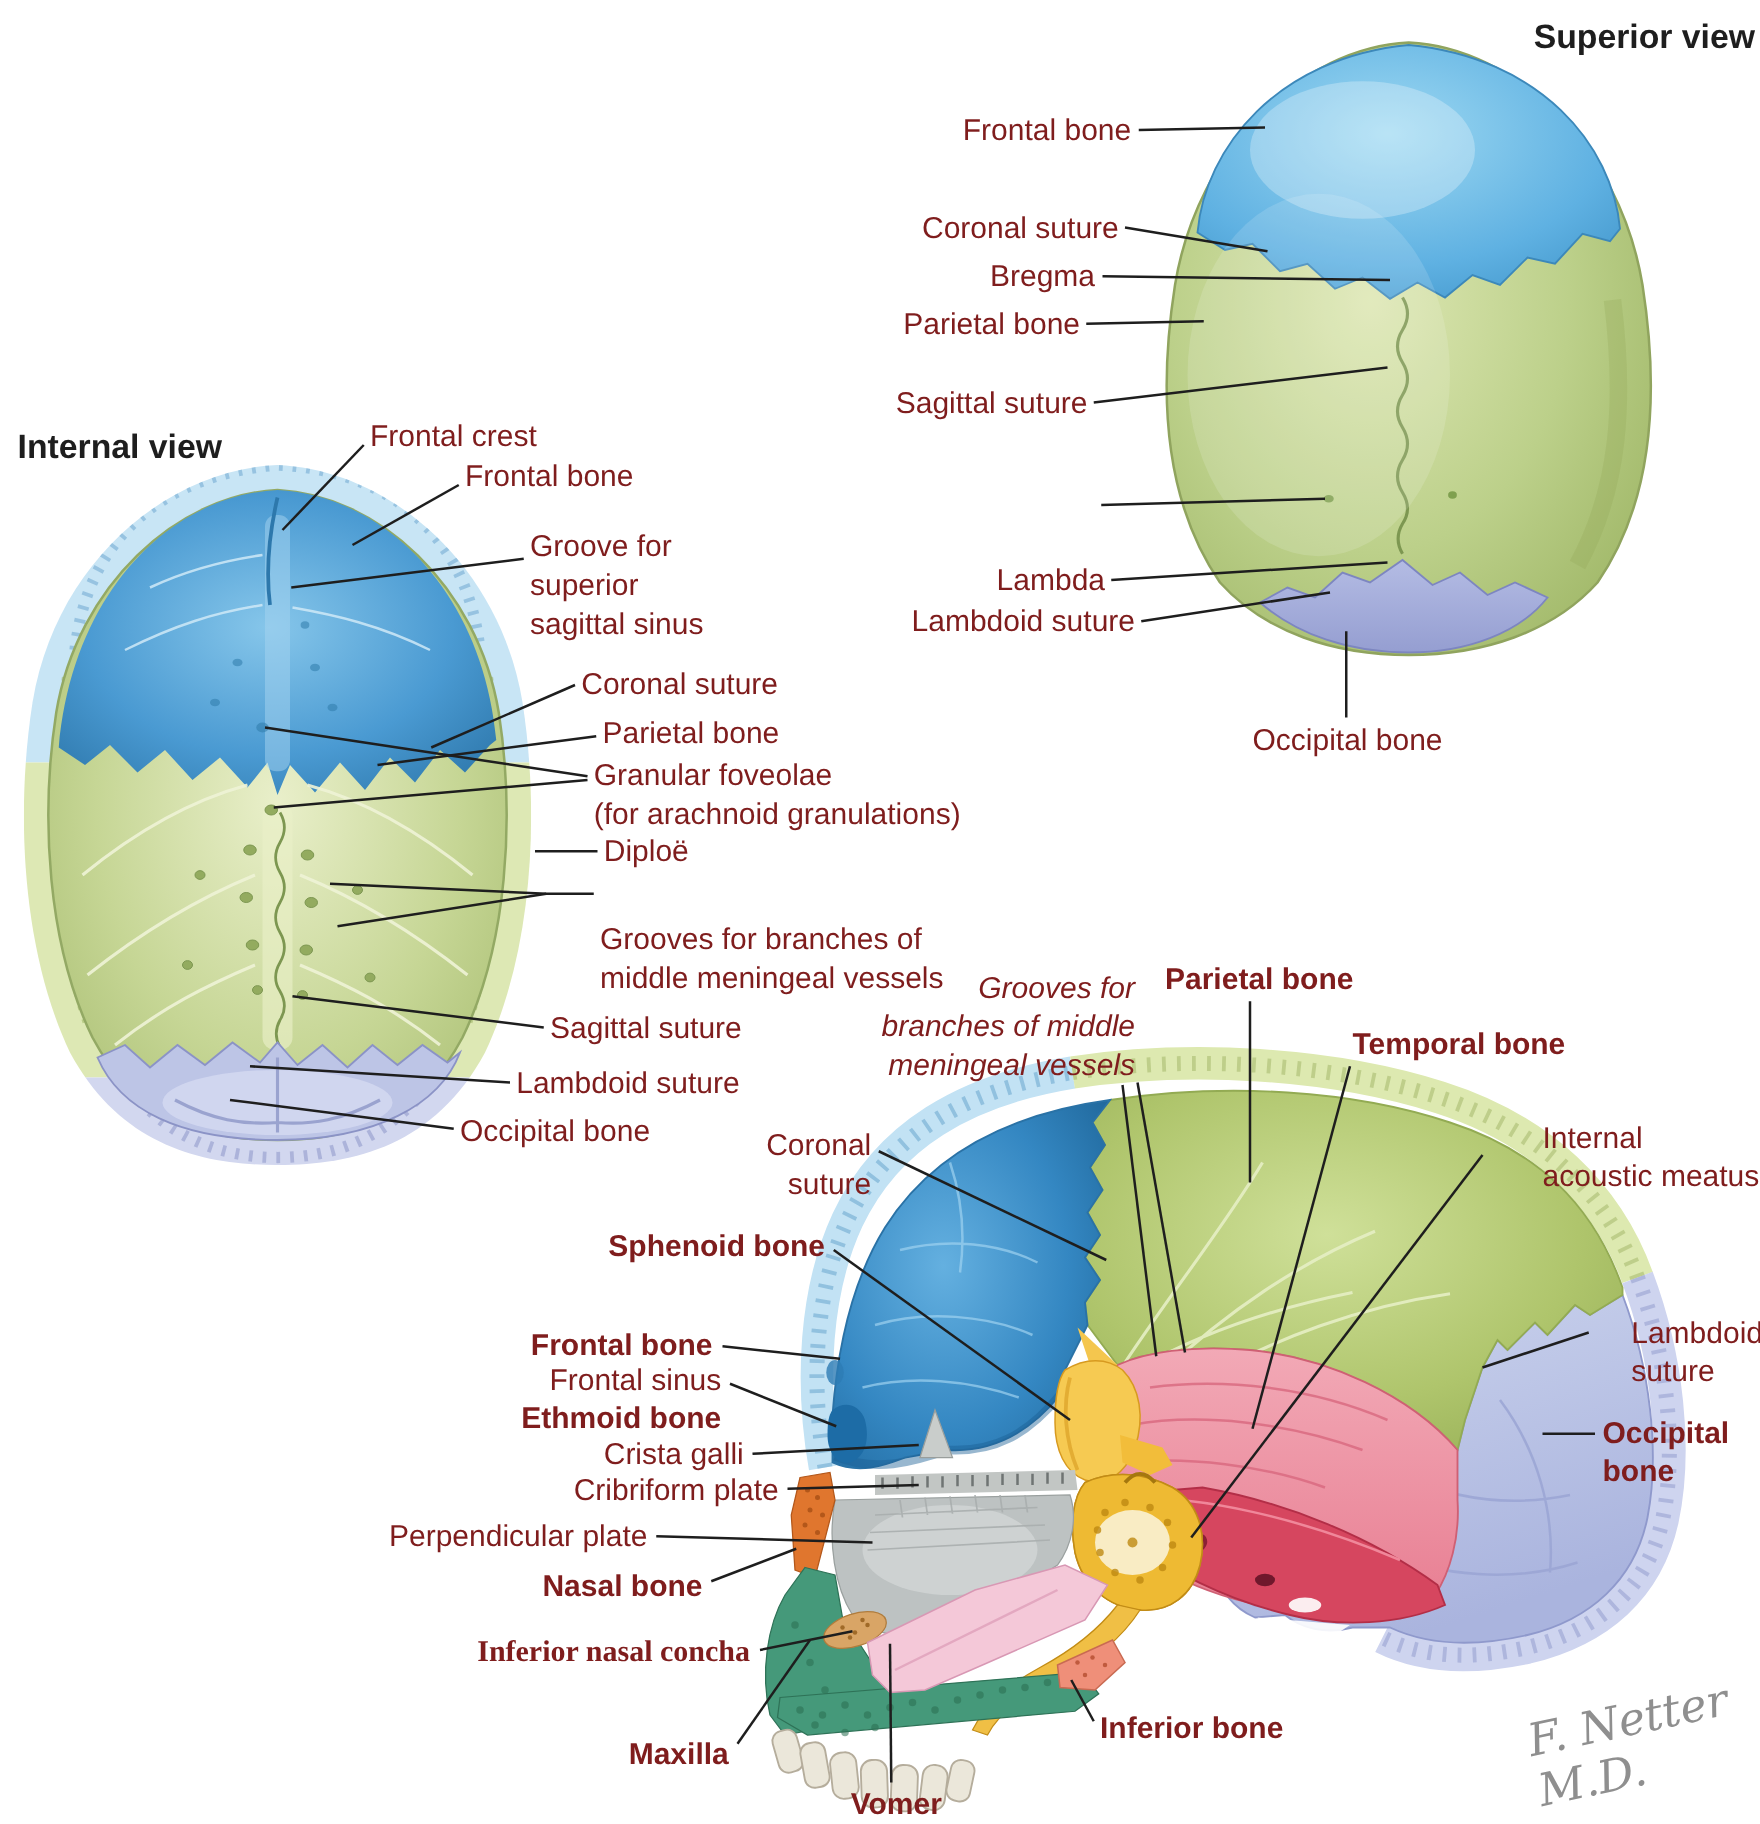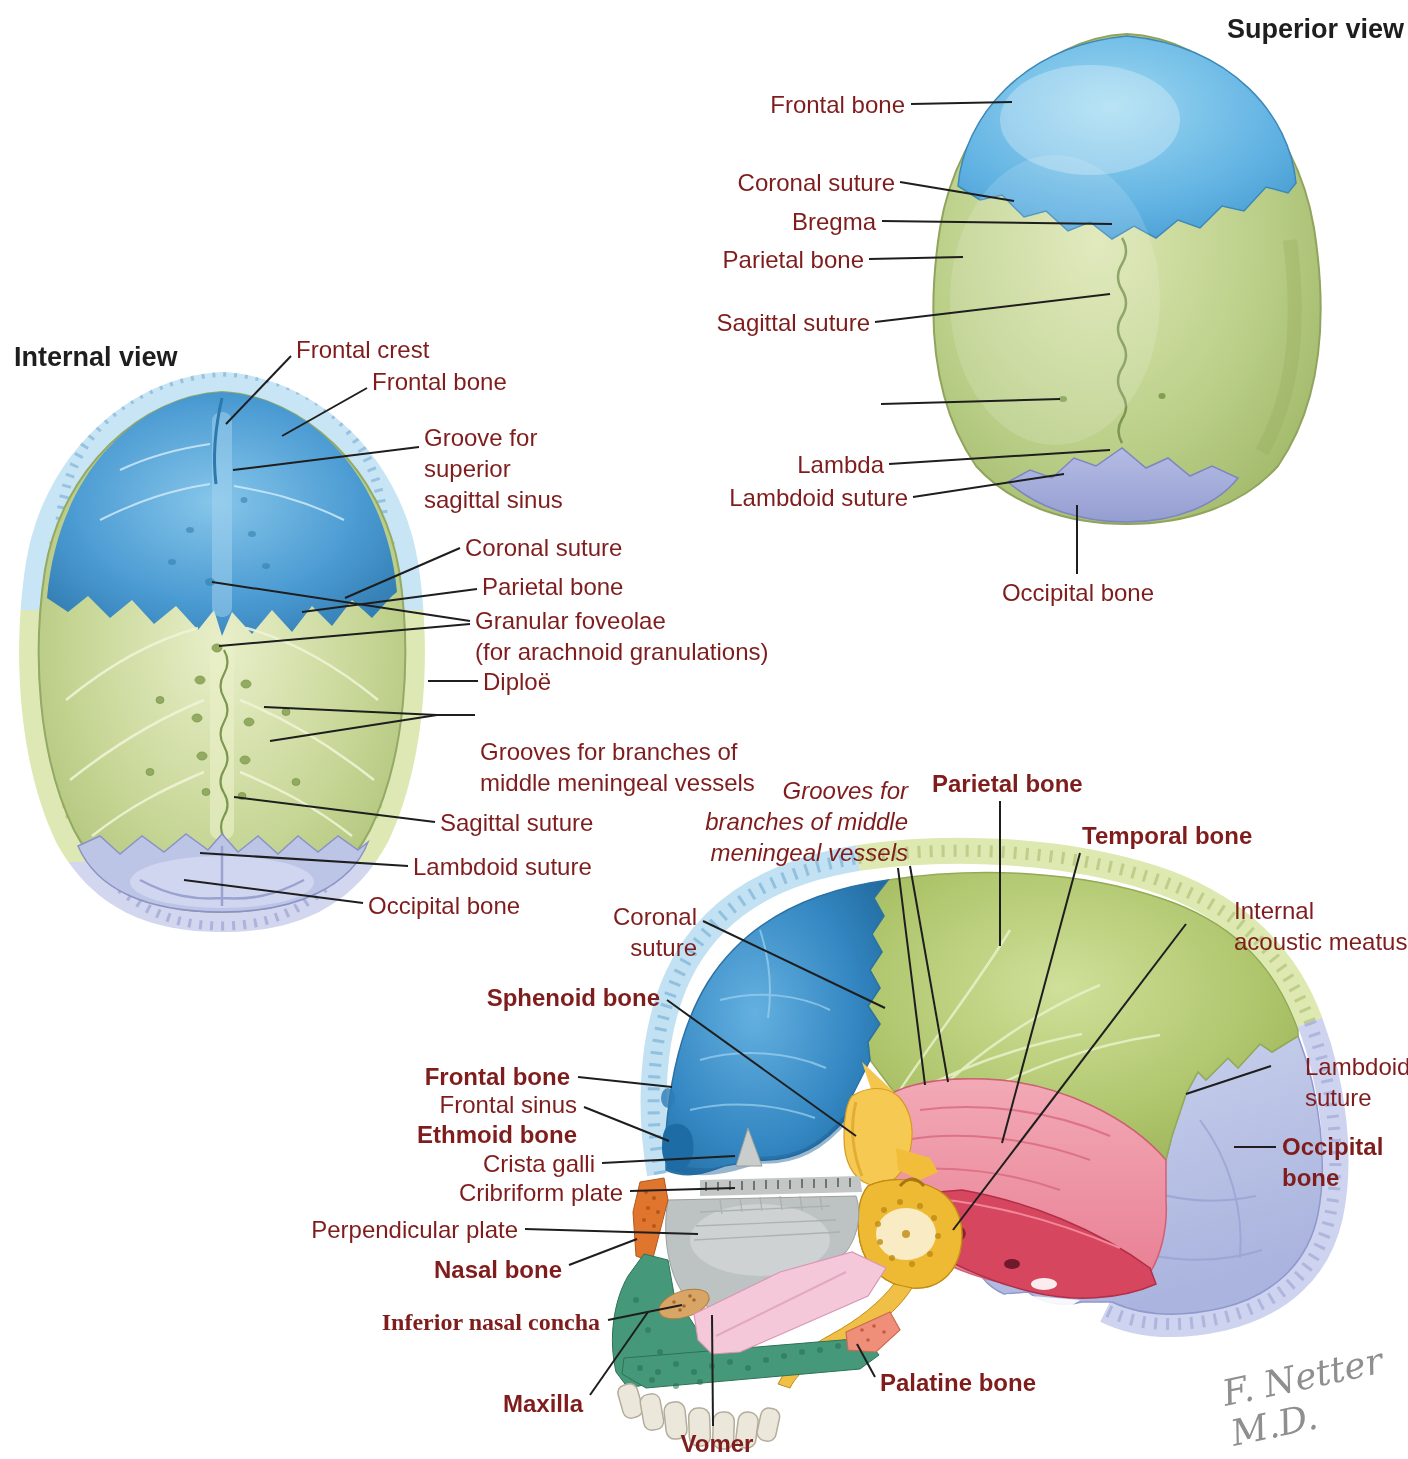"Palatine bone" div.lbl { text: Palatine -> Inferior }
